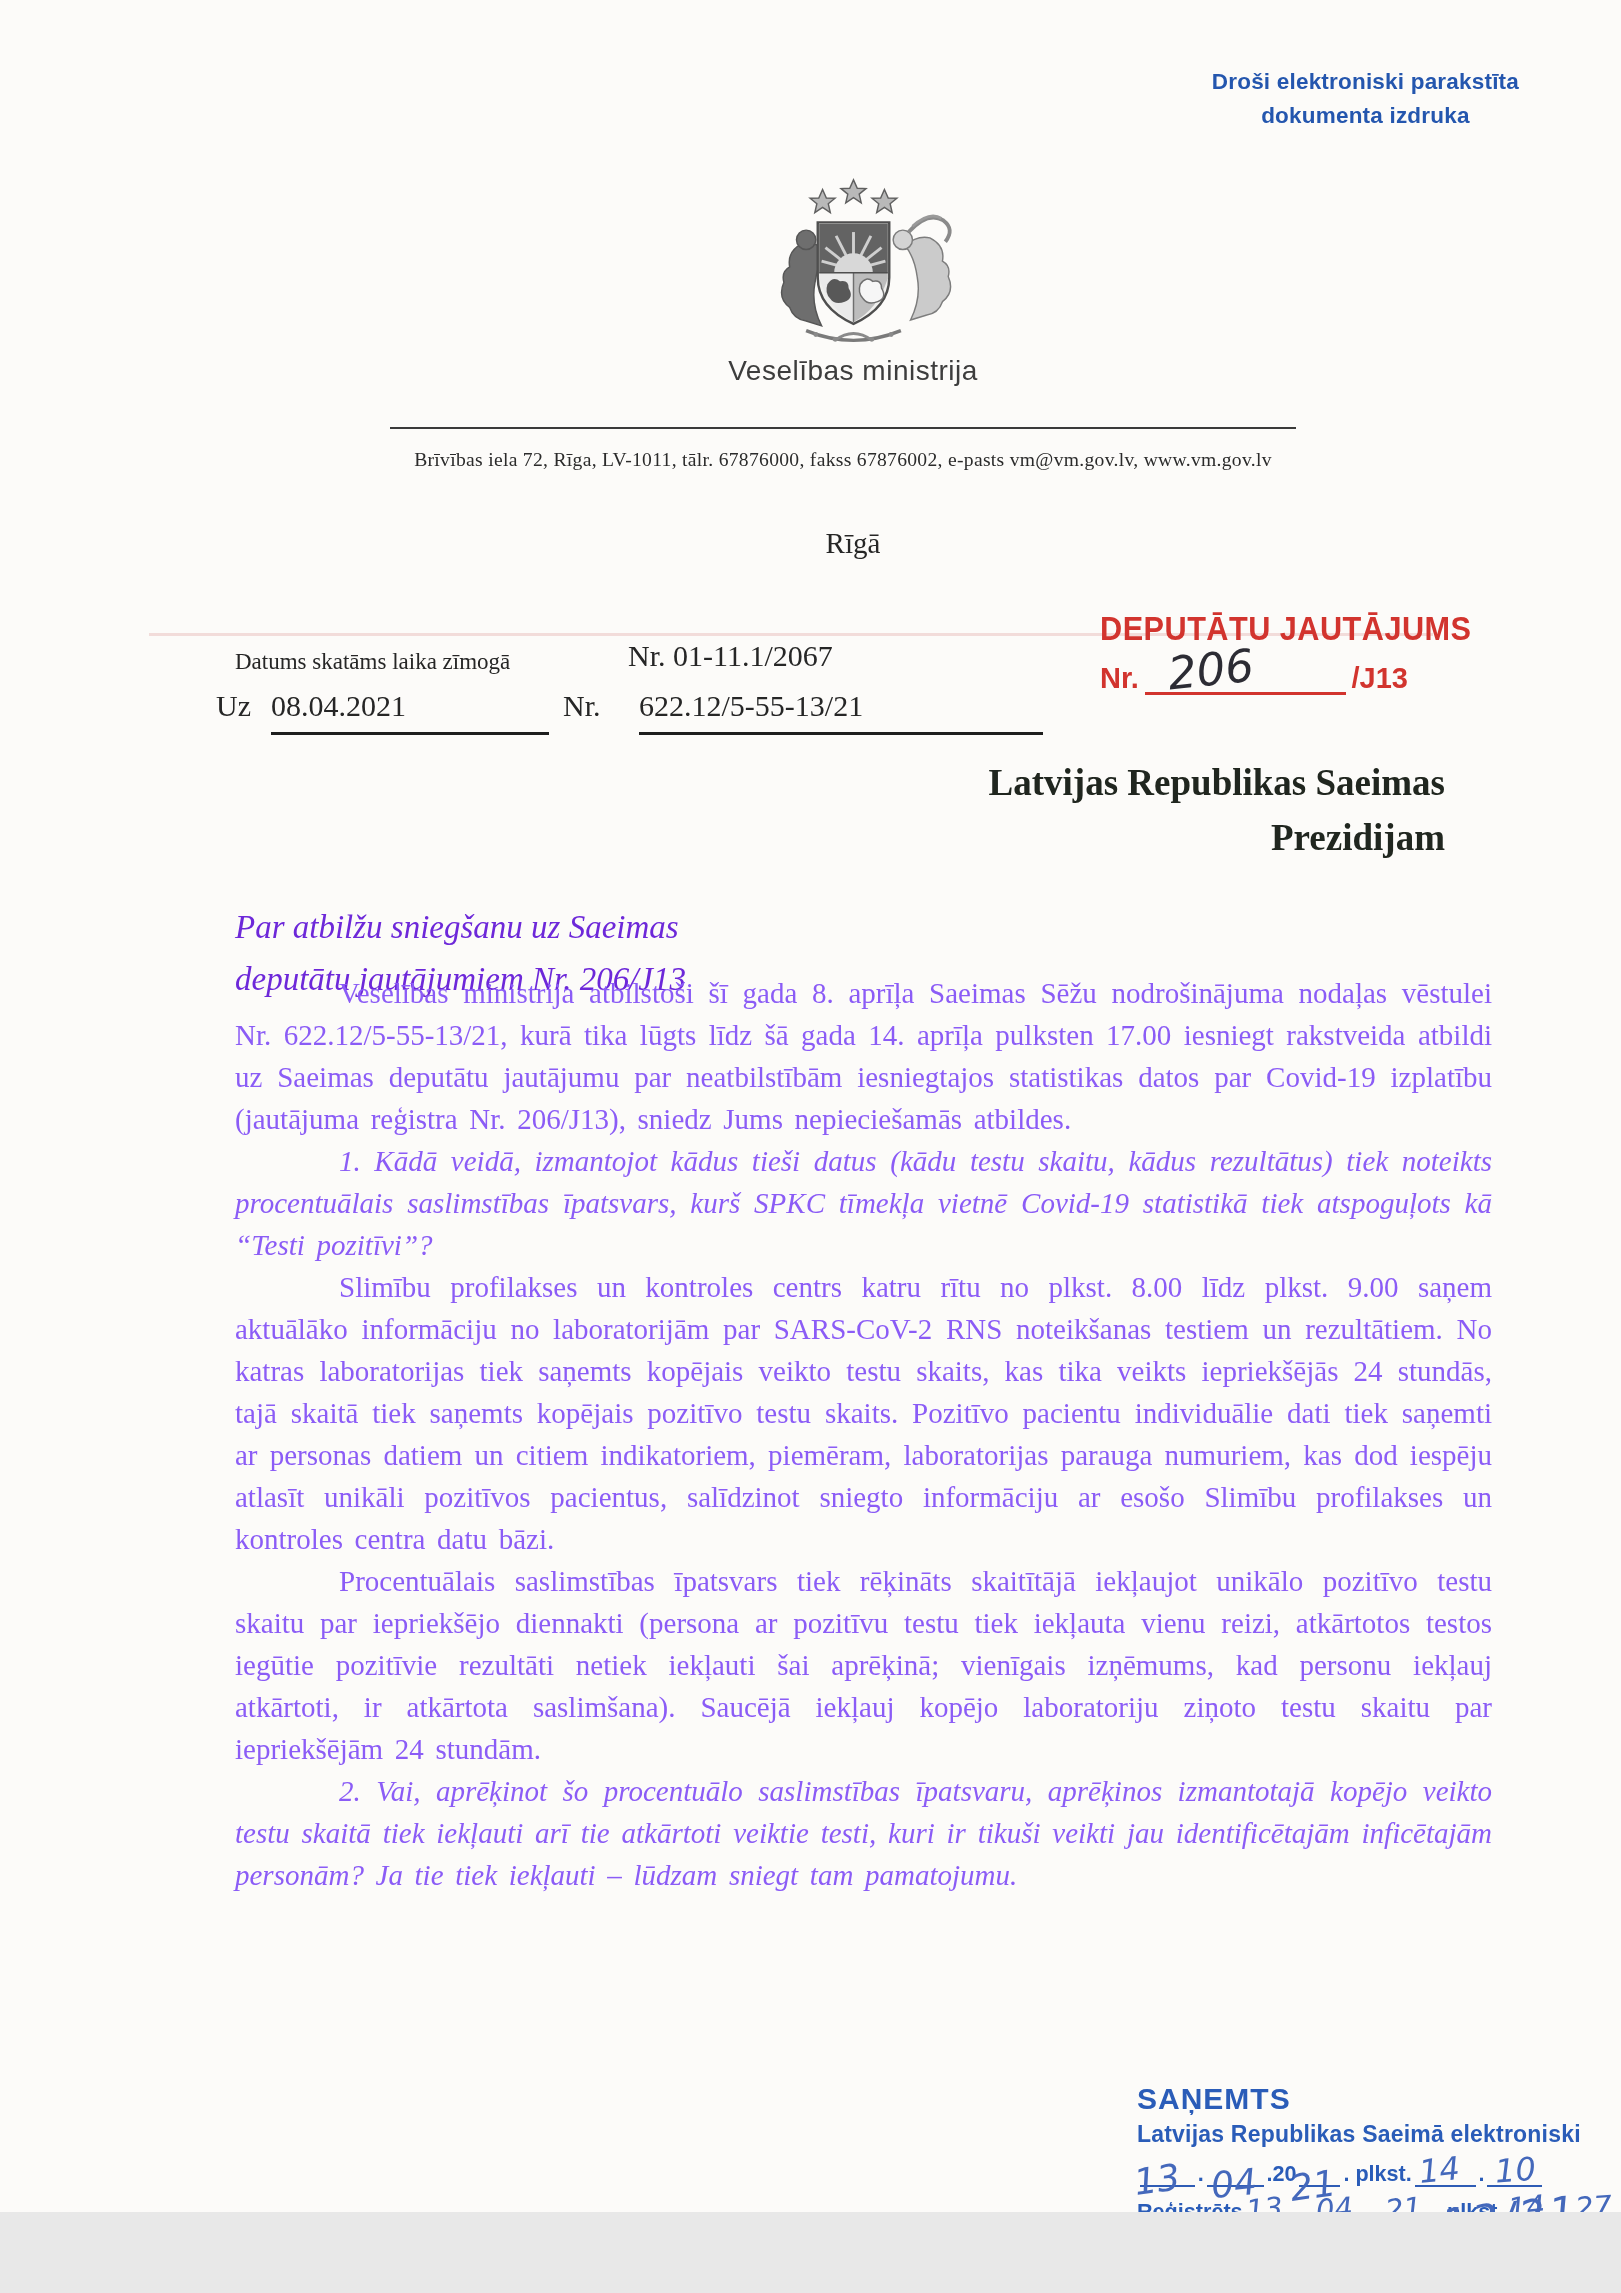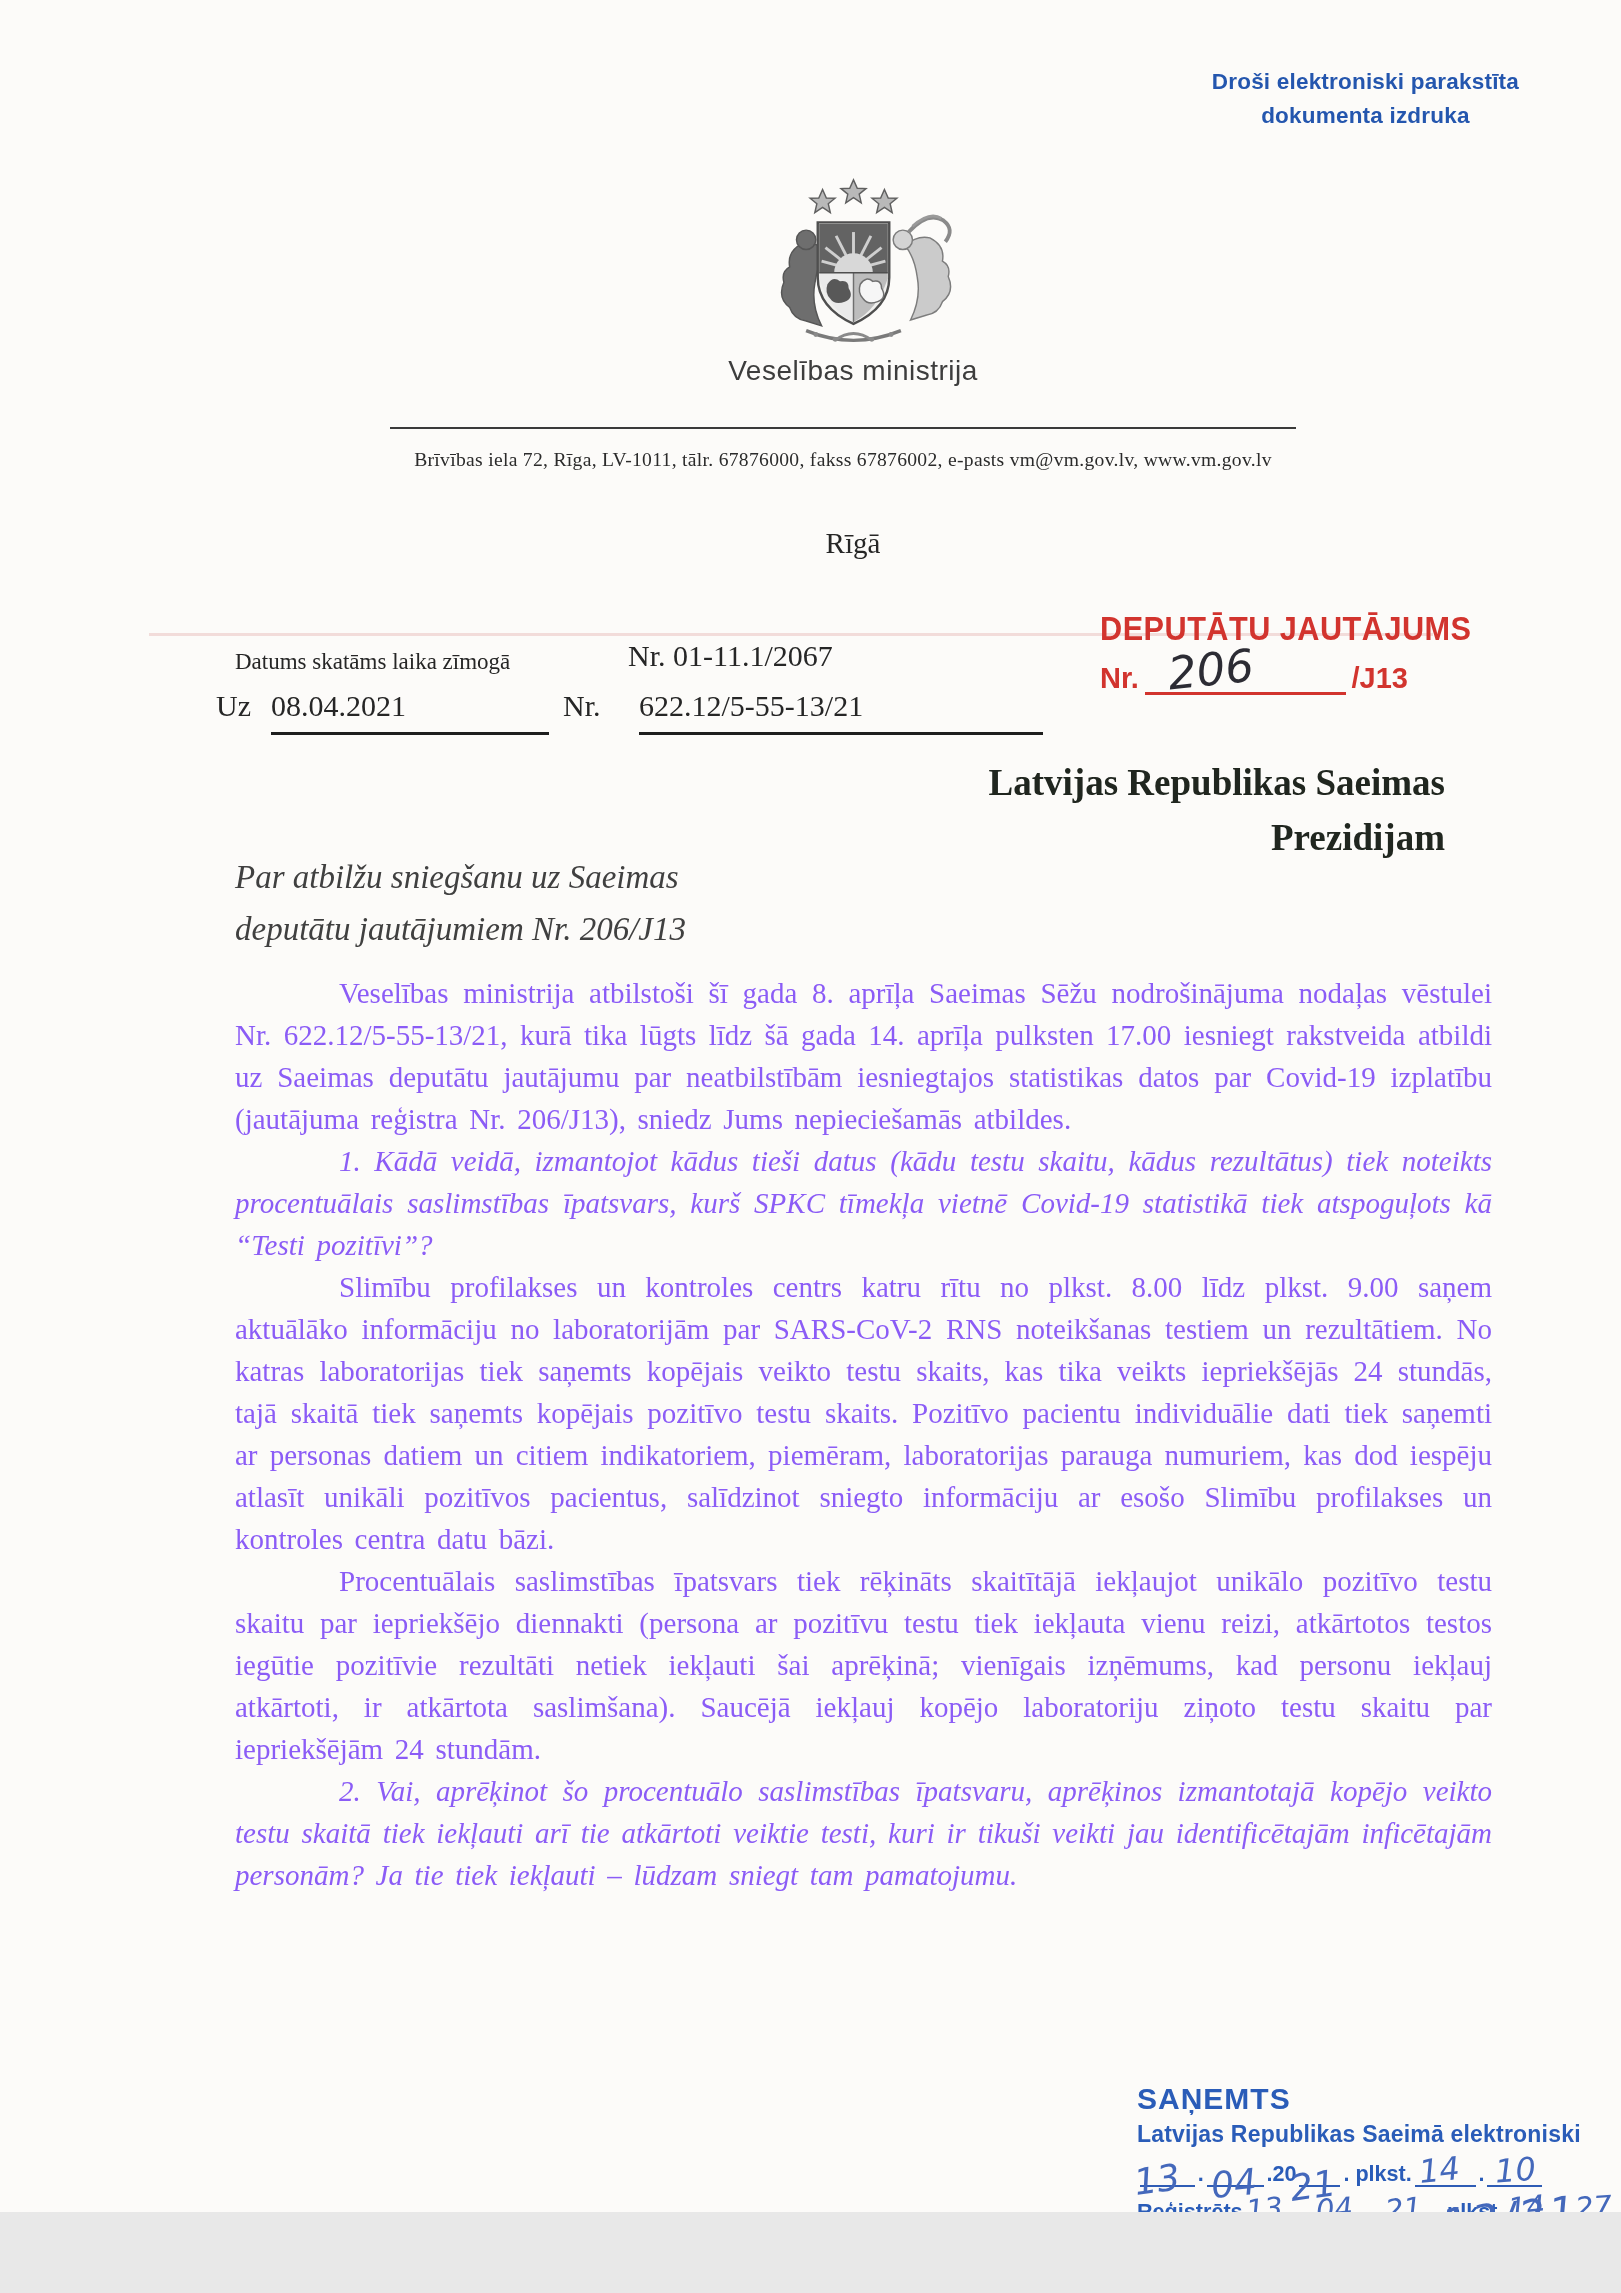"Par atbilžu sniegšanu uz Saeimas" .subject { color: #404040 -> #6d28d9; top: 851px -> 901px }
